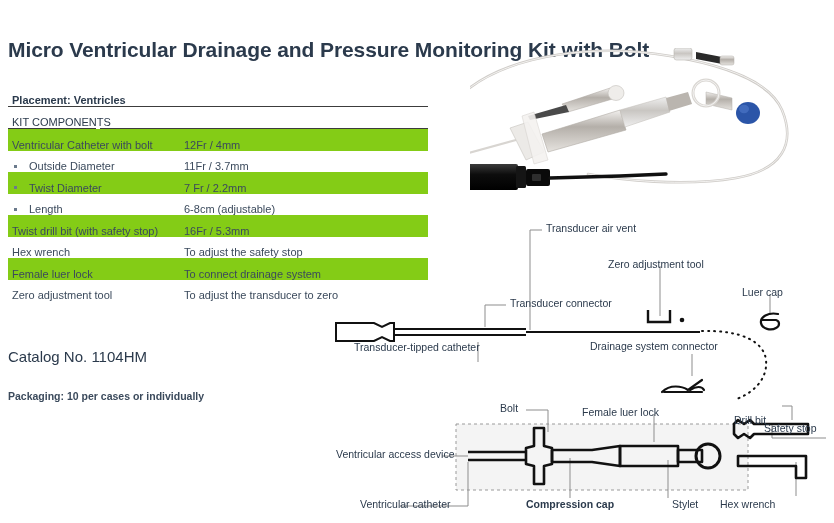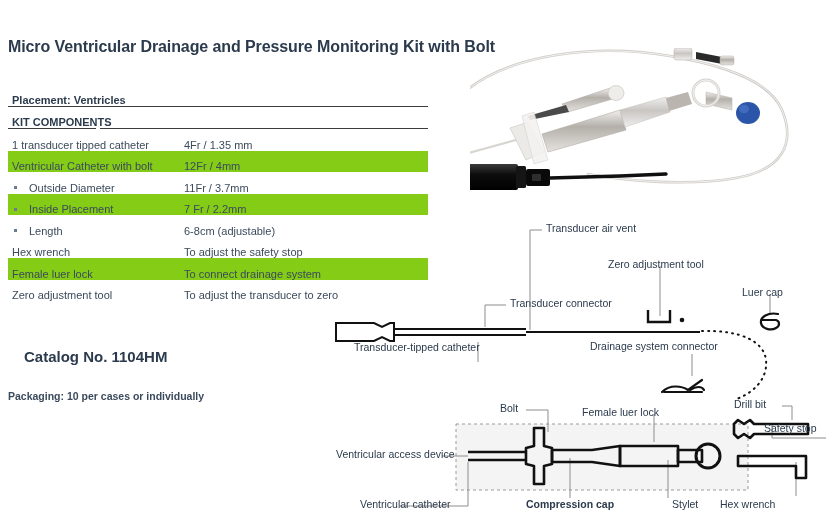"Micro Ventricular Drainage and Pressure" .title { font-size: 16px -> 21px }
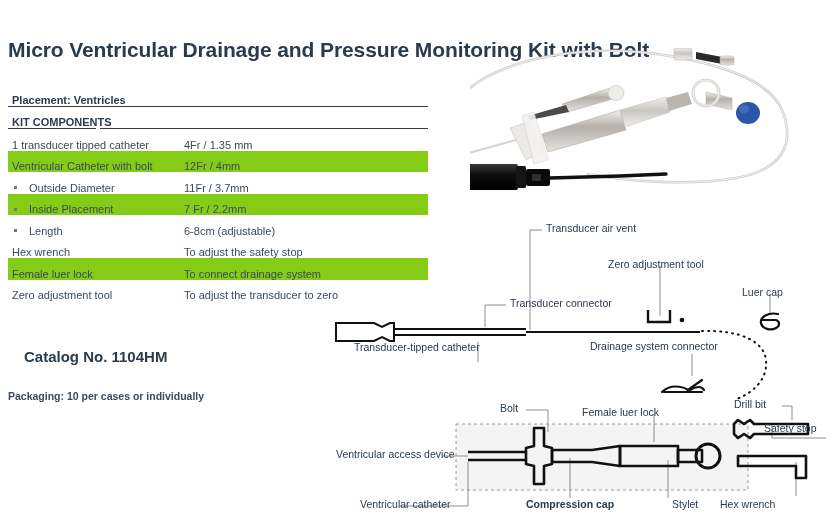"KIT COMPONENTS" .srow.head { font-weight: bold -> normal }
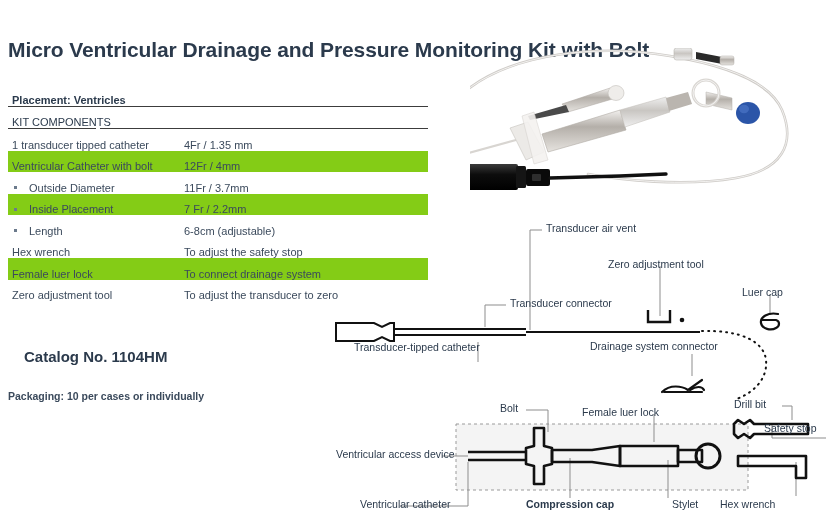"1 transducer tipped catheter" div.srow { html: <div> <div>1 transducer tipped catheter</div> <div>4Fr / 1.35 mm</div> </div> -> none }
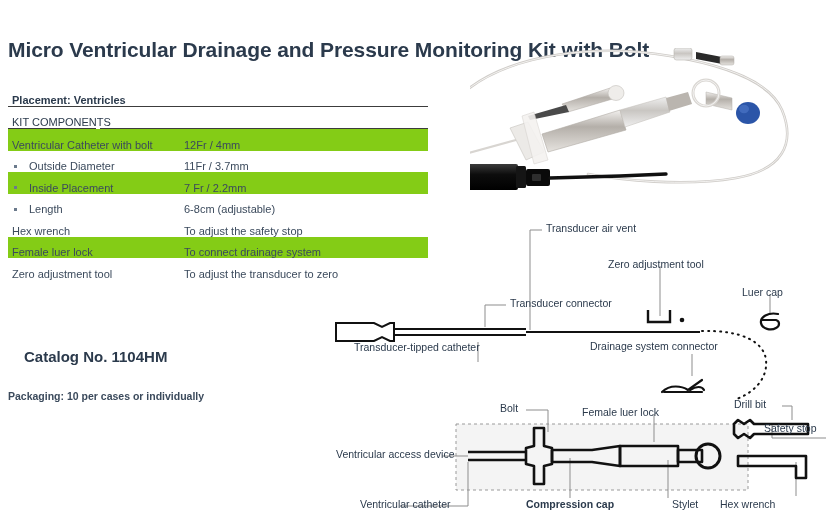"Inside Placement" span { text: Inside Placement -> Twist Diameter }
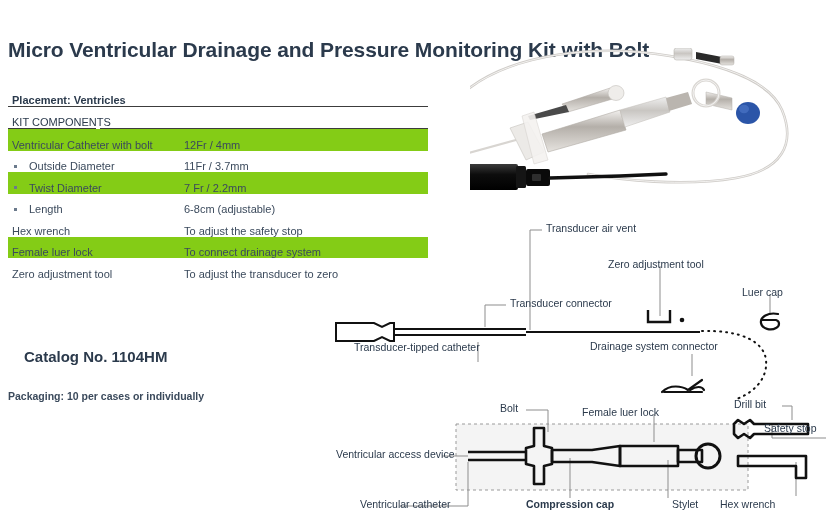"Twist drill bit (with safety" div.srow { html: none -> <div> <div>Twist drill bit (with safety stop)</div> <div>16Fr / 5.3mm</div> </div> }
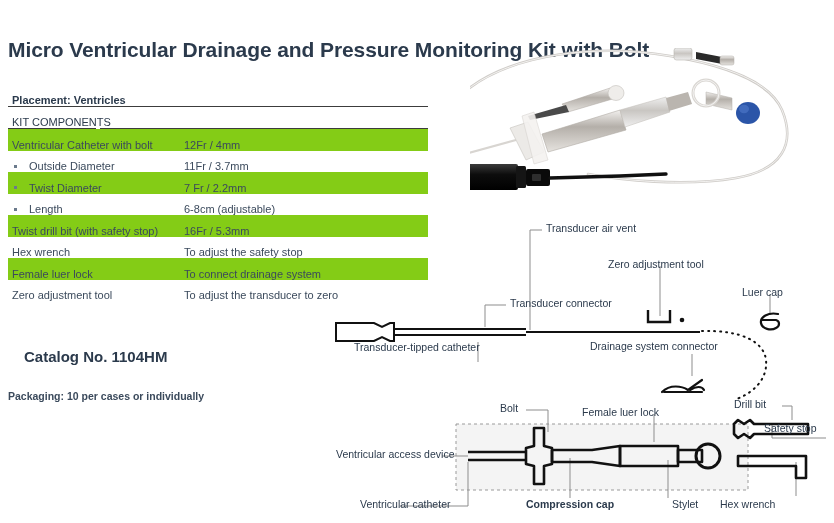"Catalog No. 1104HM" .catalog { font-weight: bold -> normal; margin-left: 16px -> none }
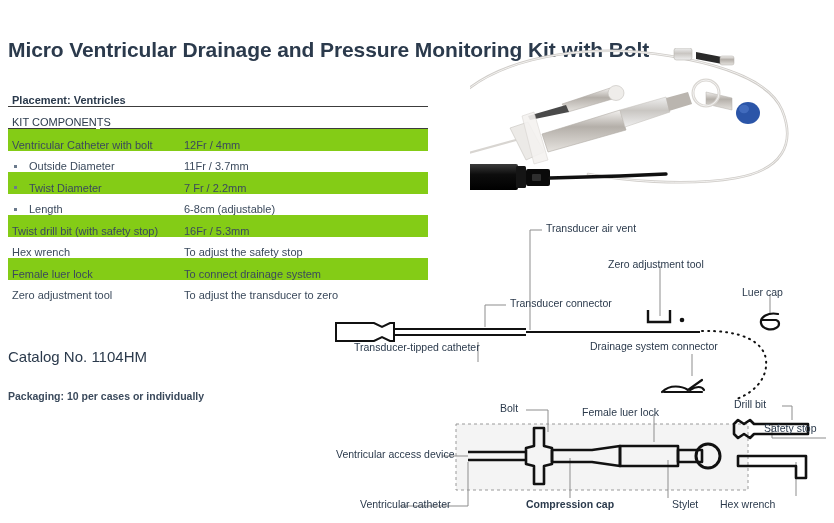"Drill bit" div.dlabel { top: 188px -> 204px }
